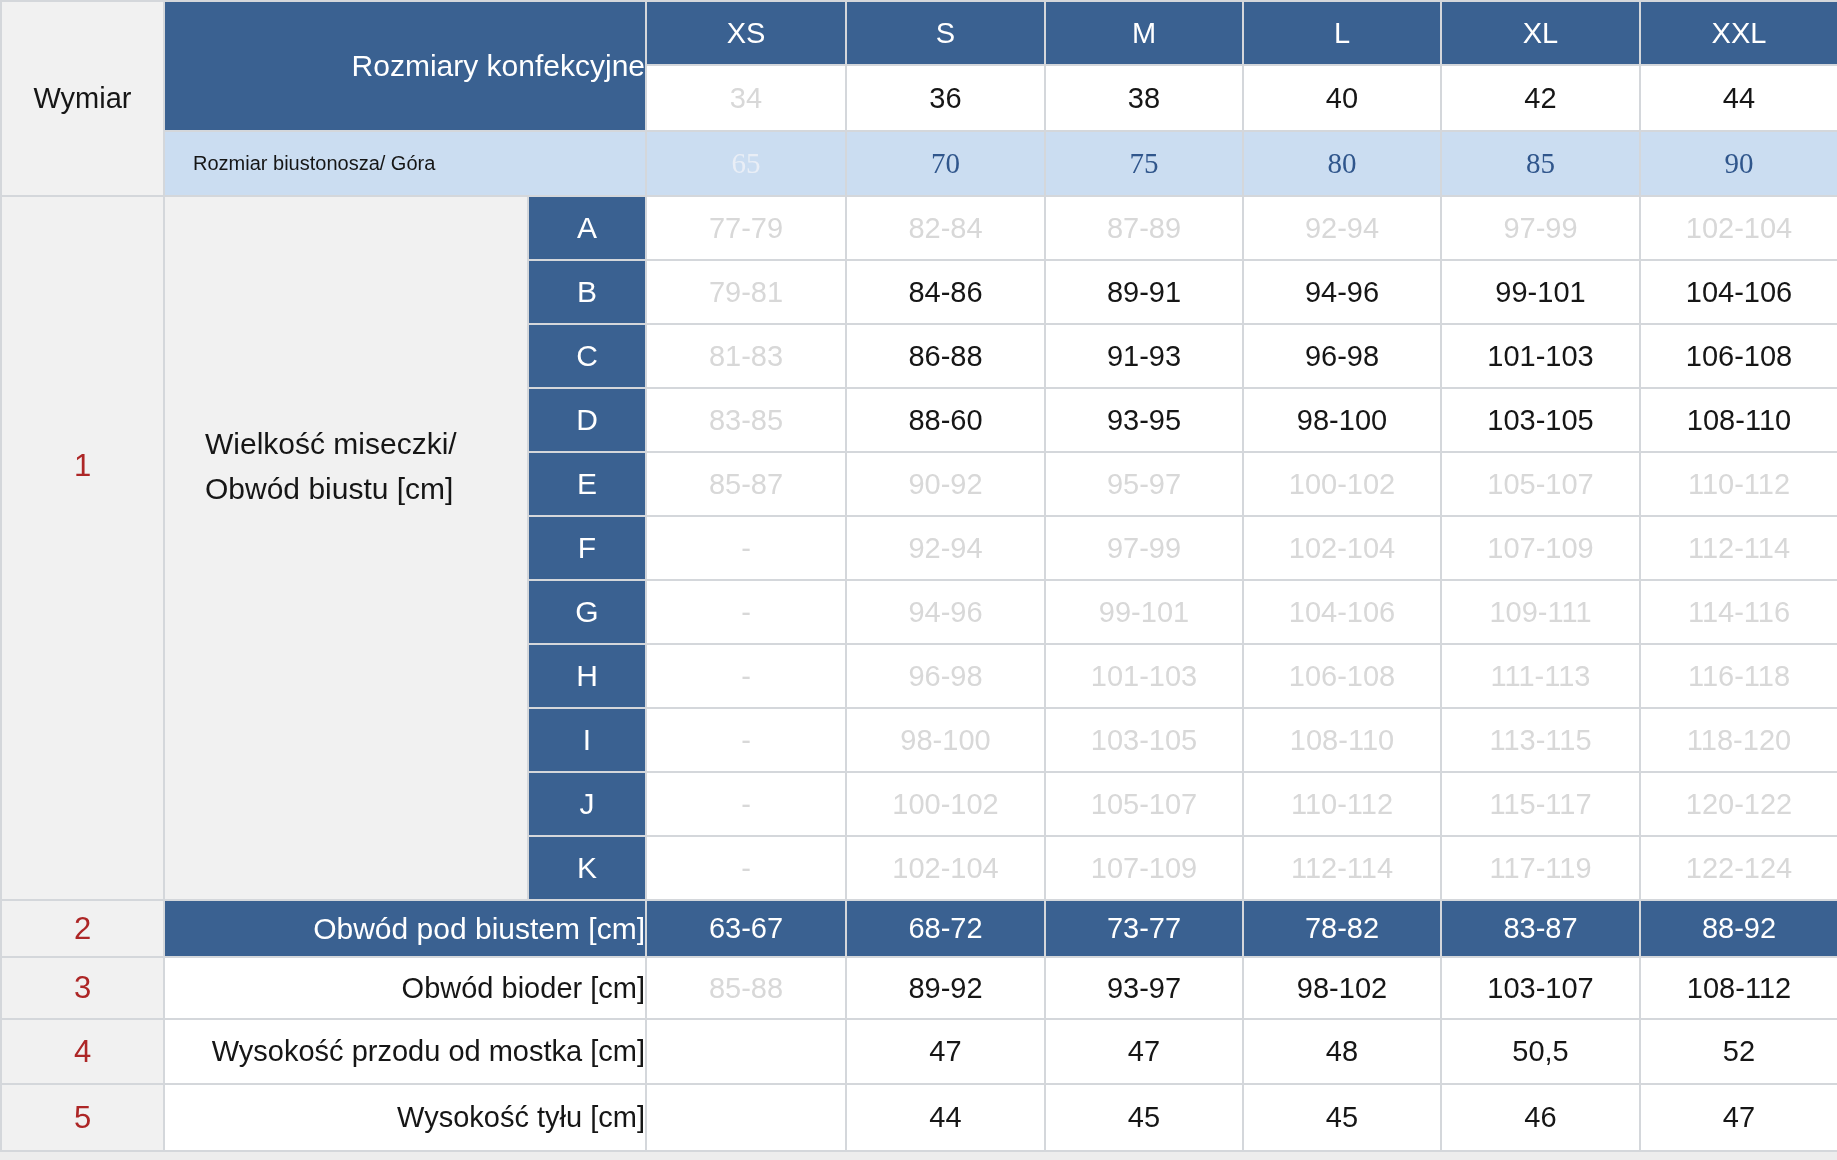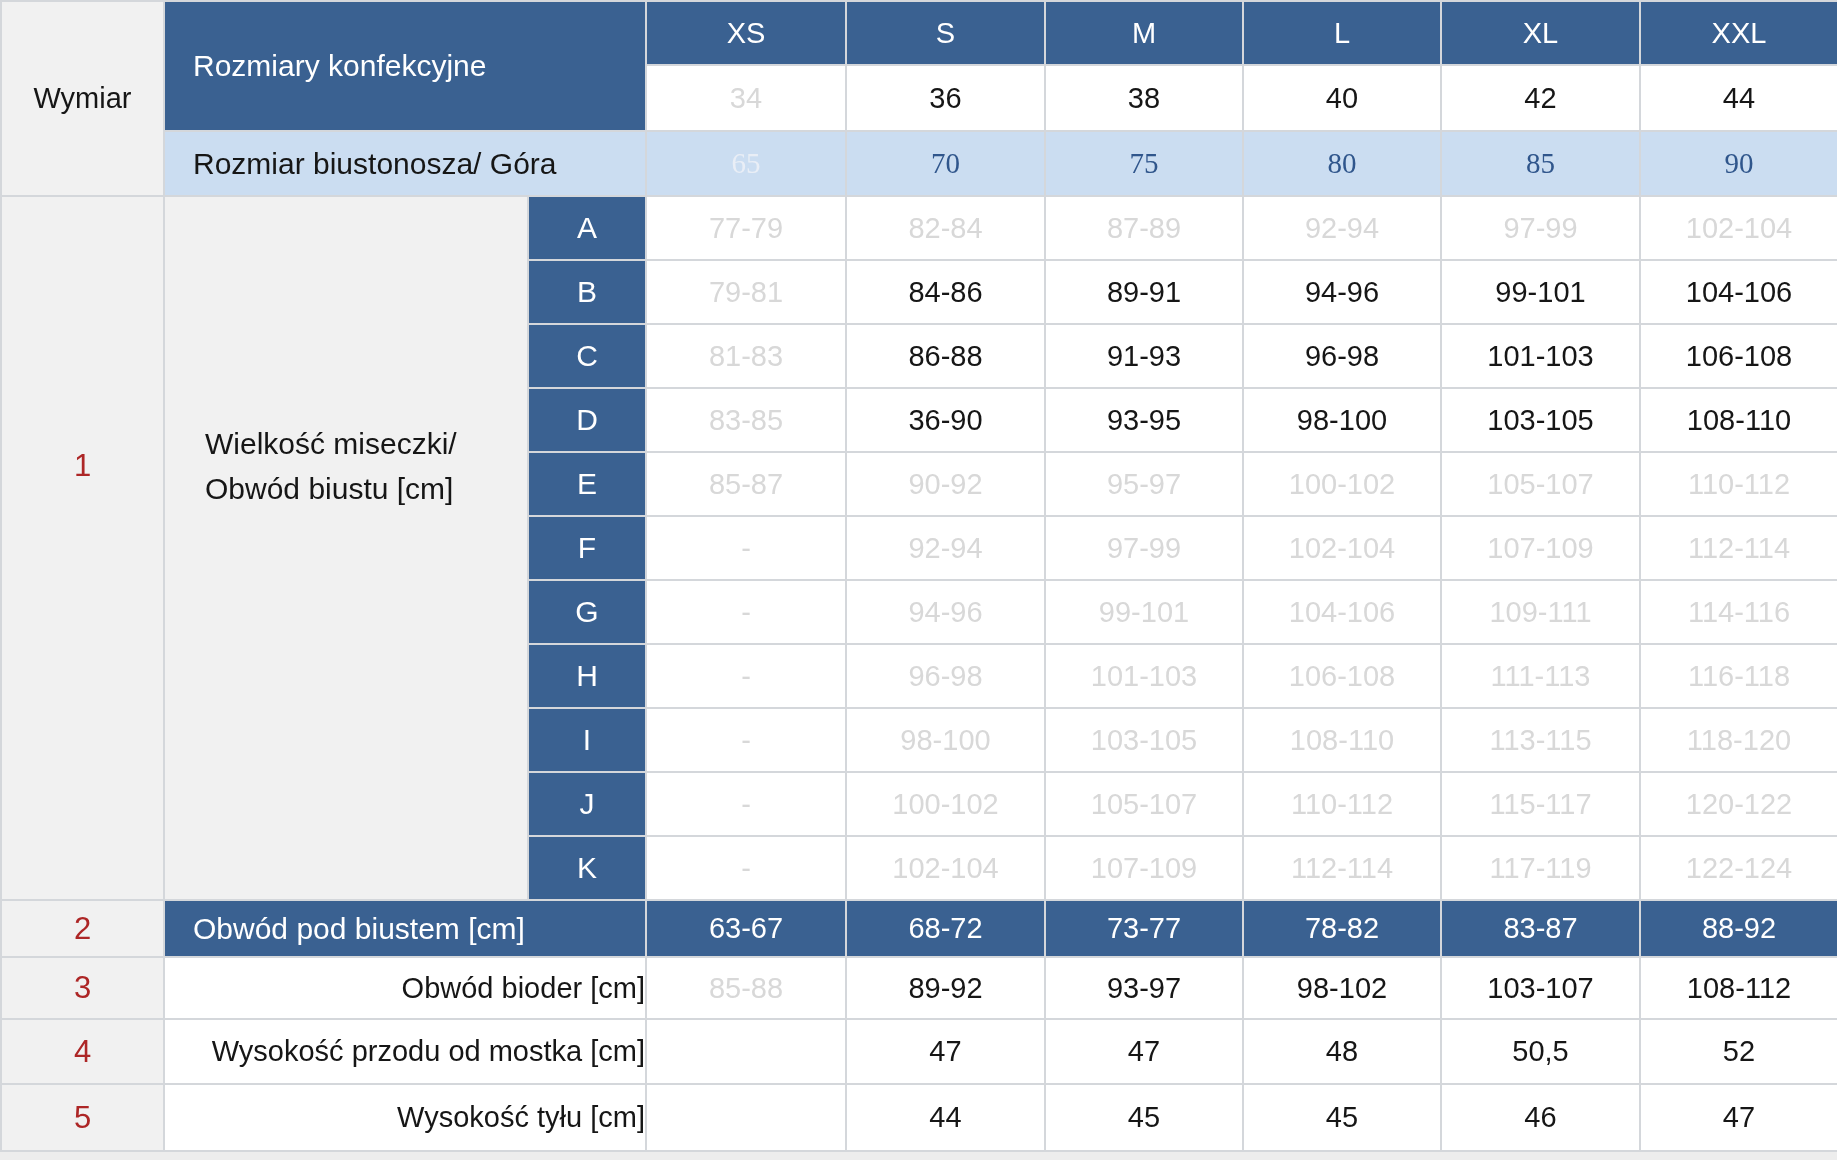"Rozmiary konfekcyjne" td.lbl-dark { text-align: left -> right }
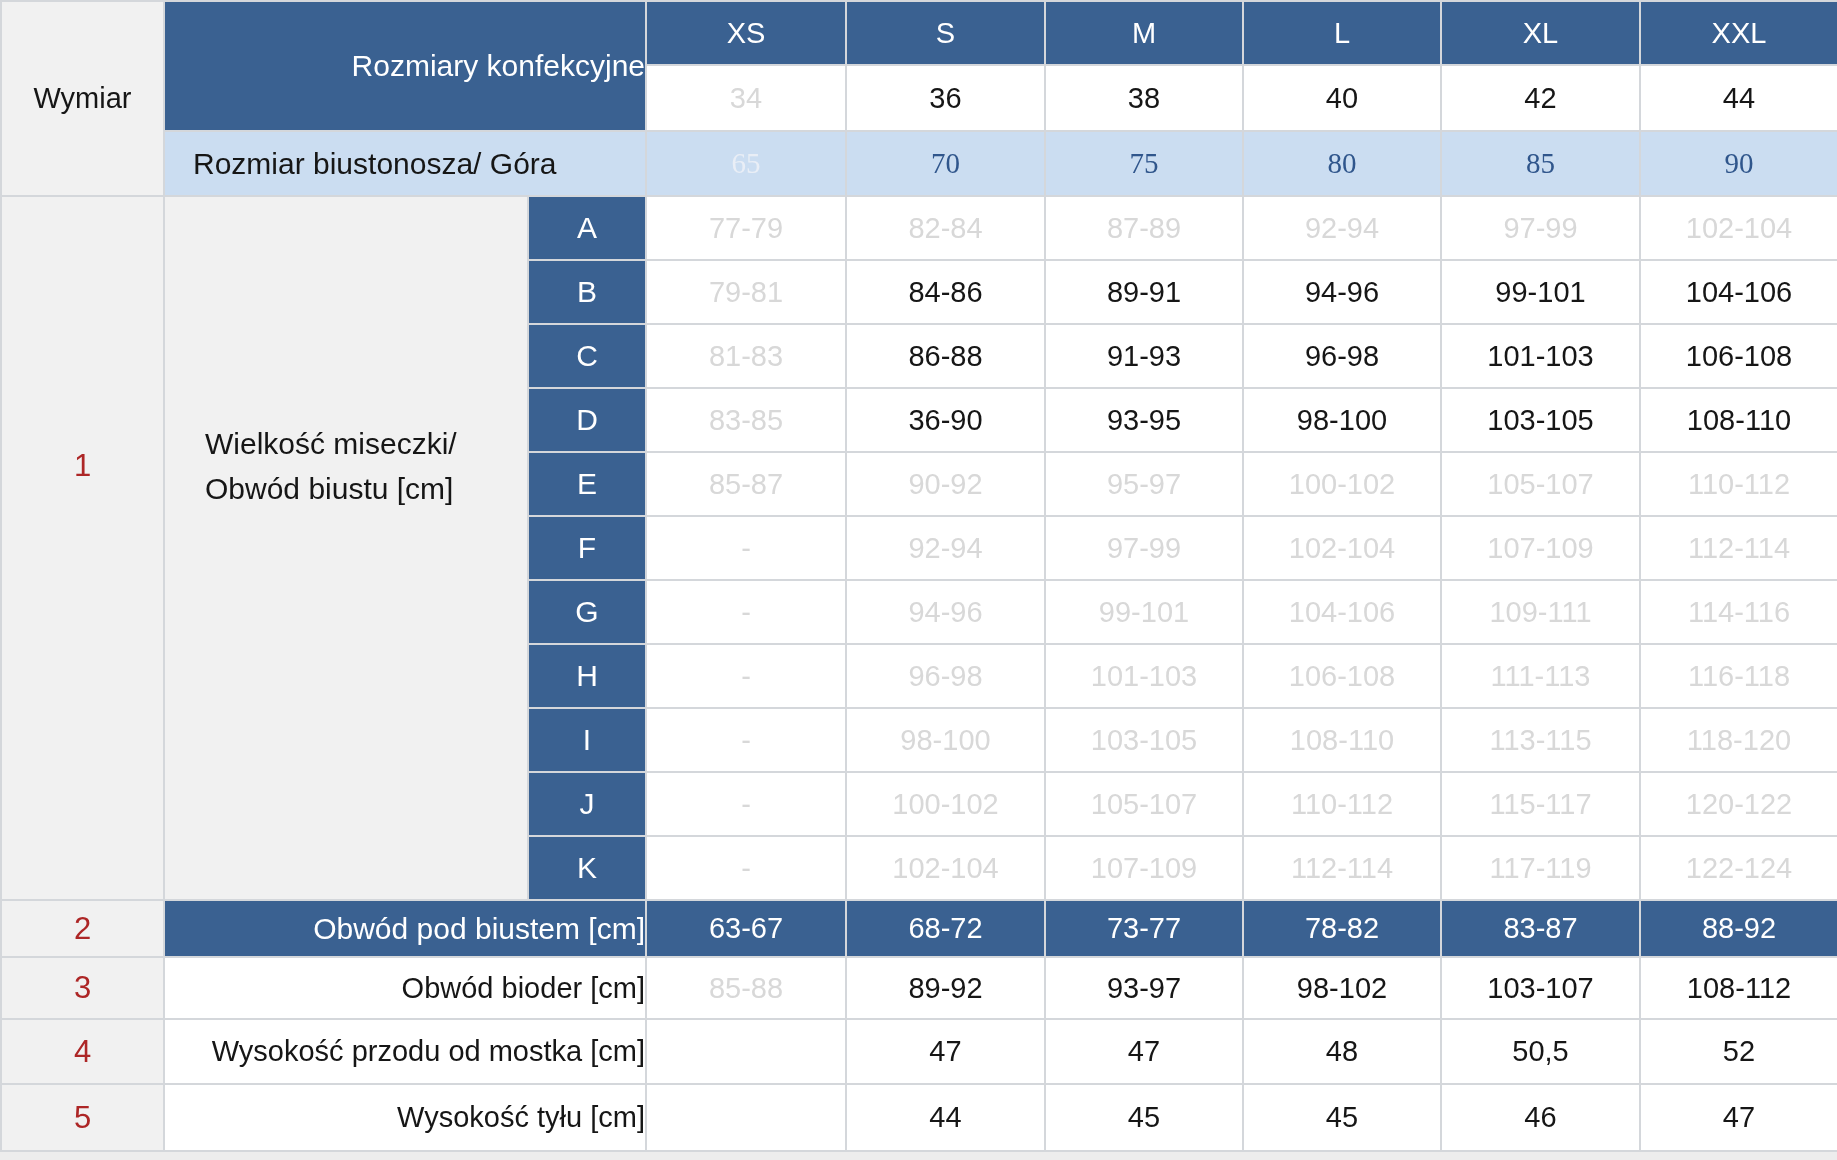"Rozmiar biustonosza/ Góra" td.lbl-light { font-size: 30px -> 20px }
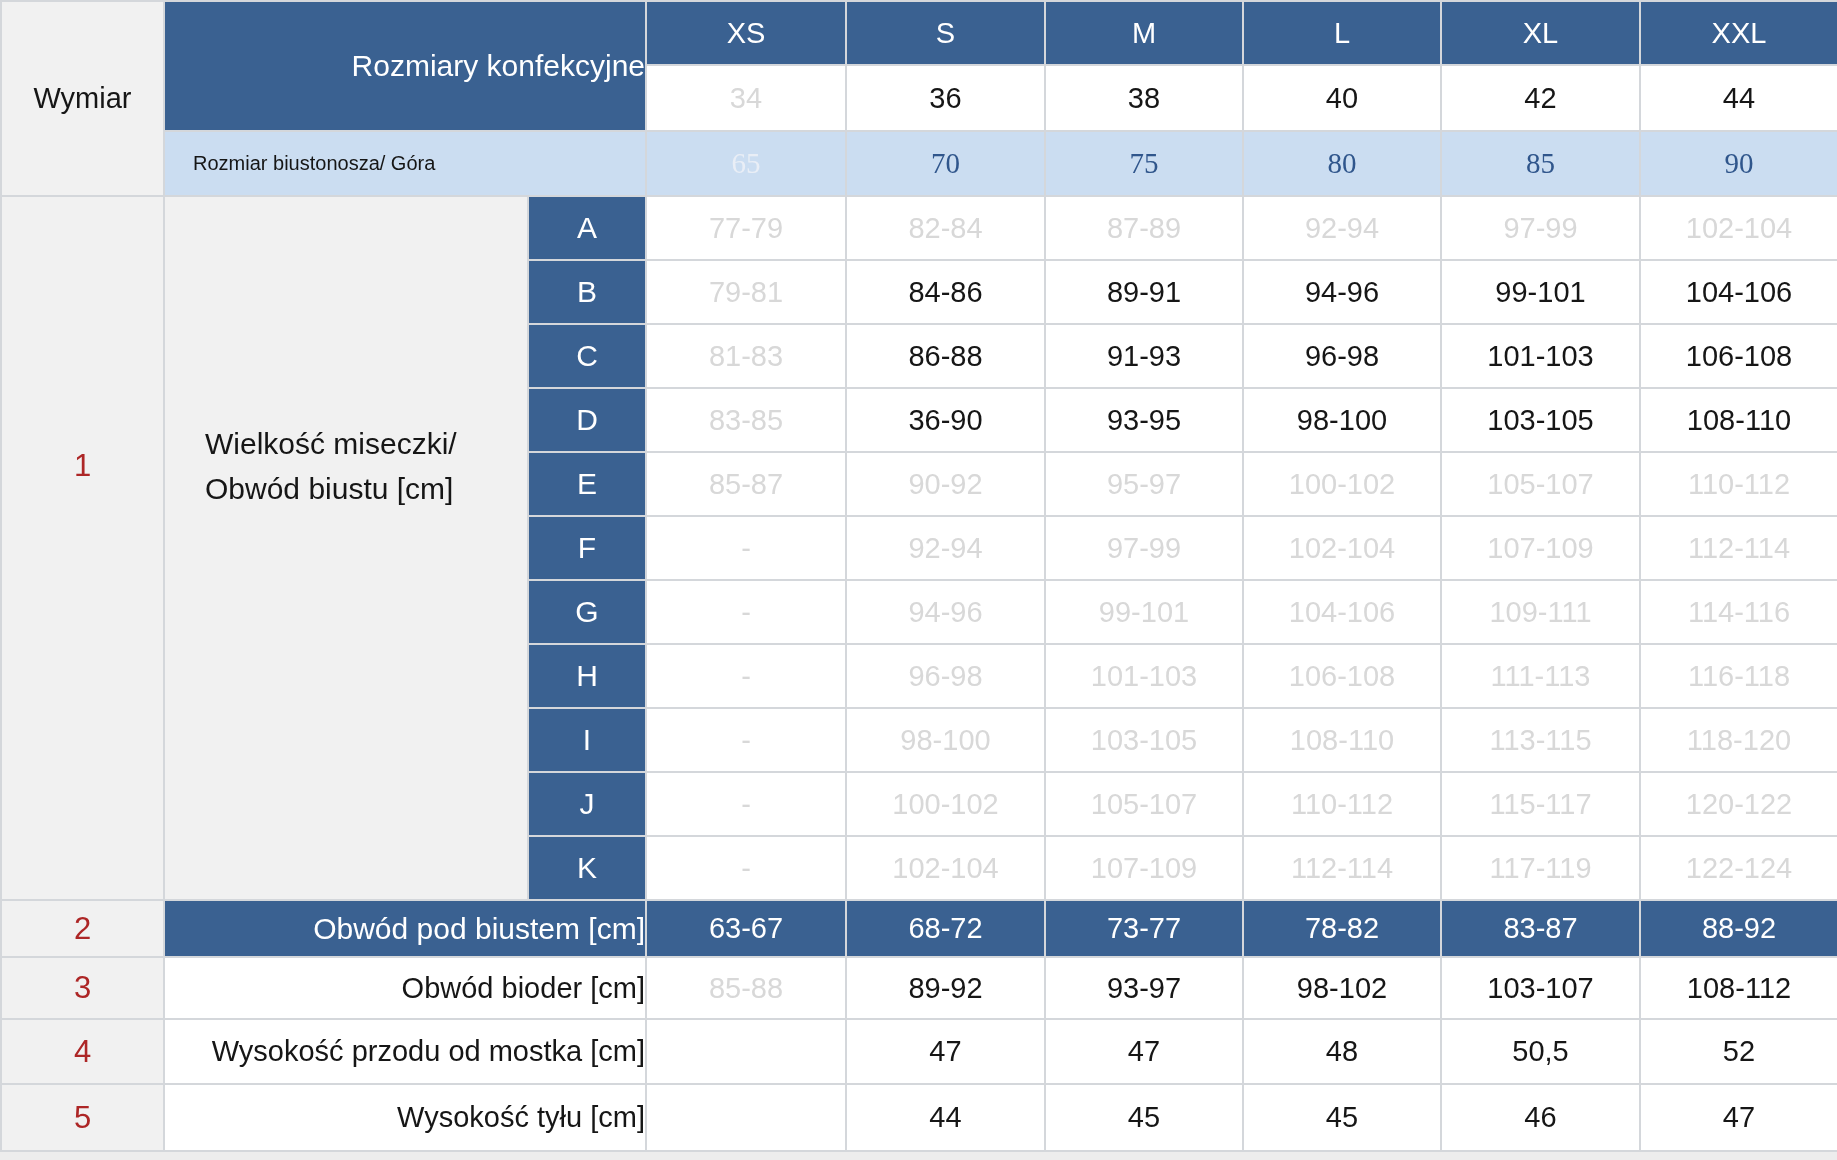"36-90" td.val { text: 36-90 -> 88-60 }
